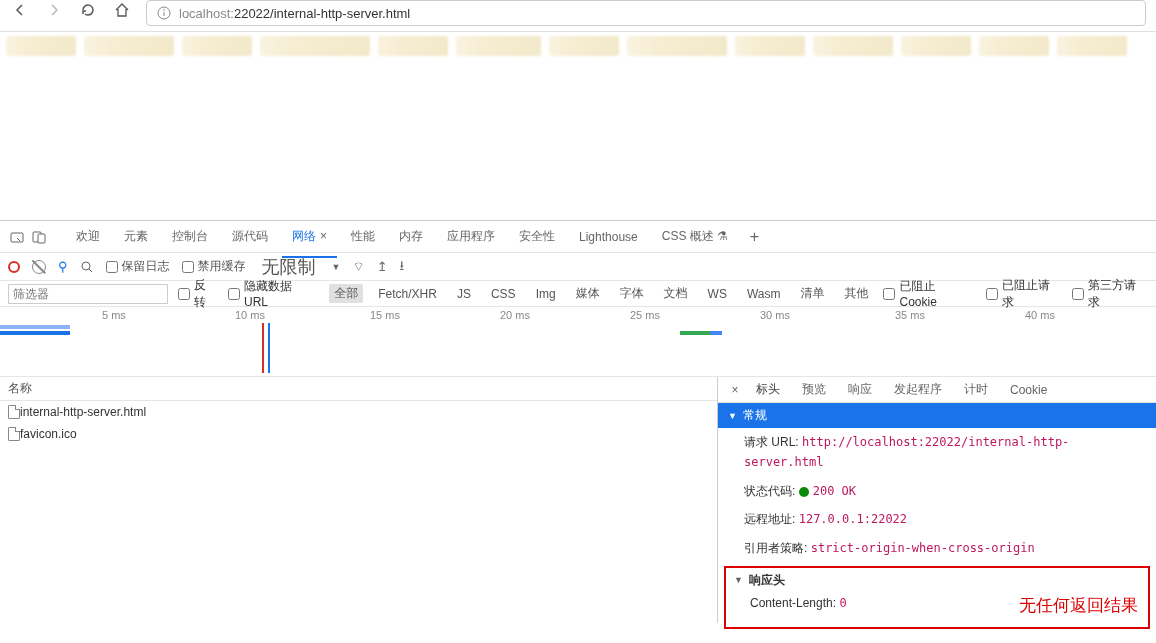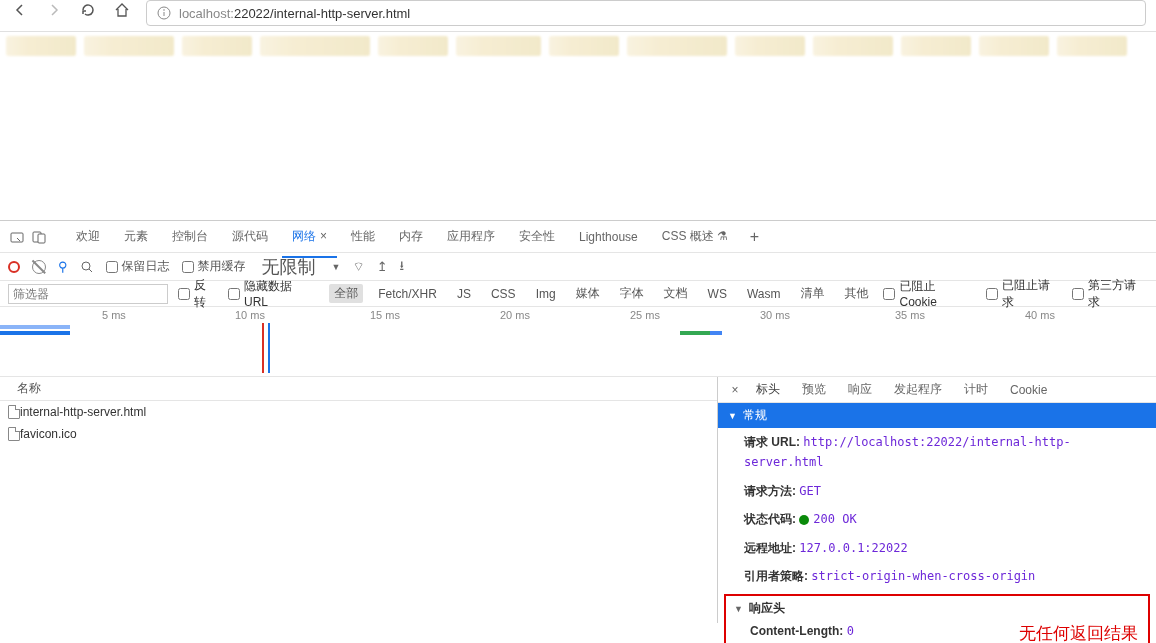"名称" .col-header { padding: 0 17px -> 0 8px }
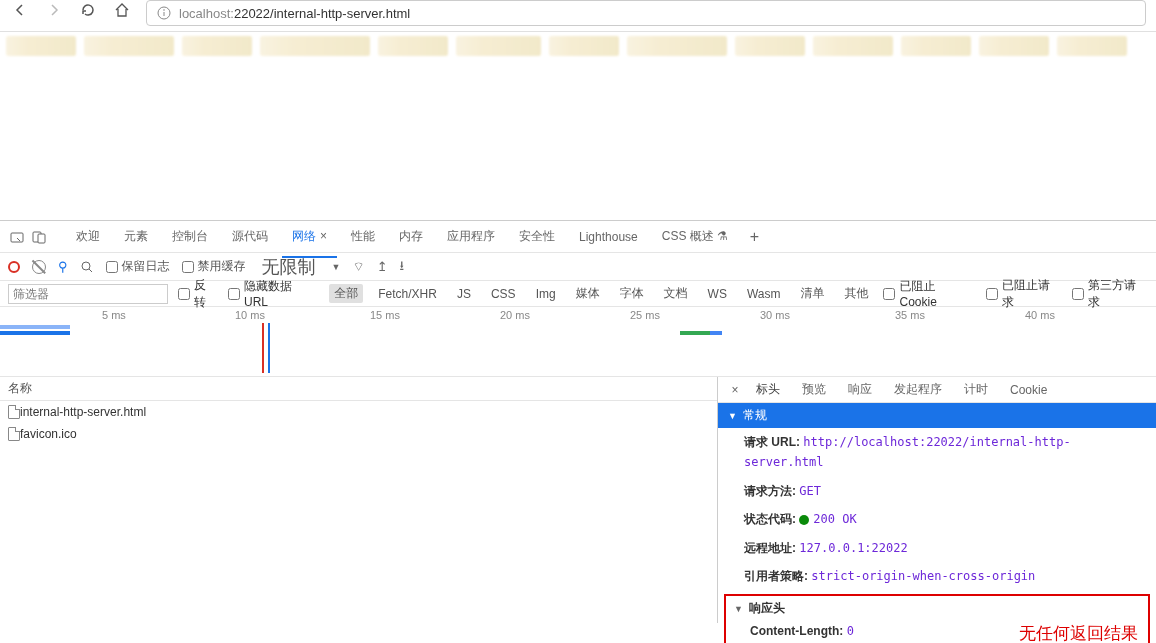"请求 URL:" .kv b { font-weight: 700 -> 400 }
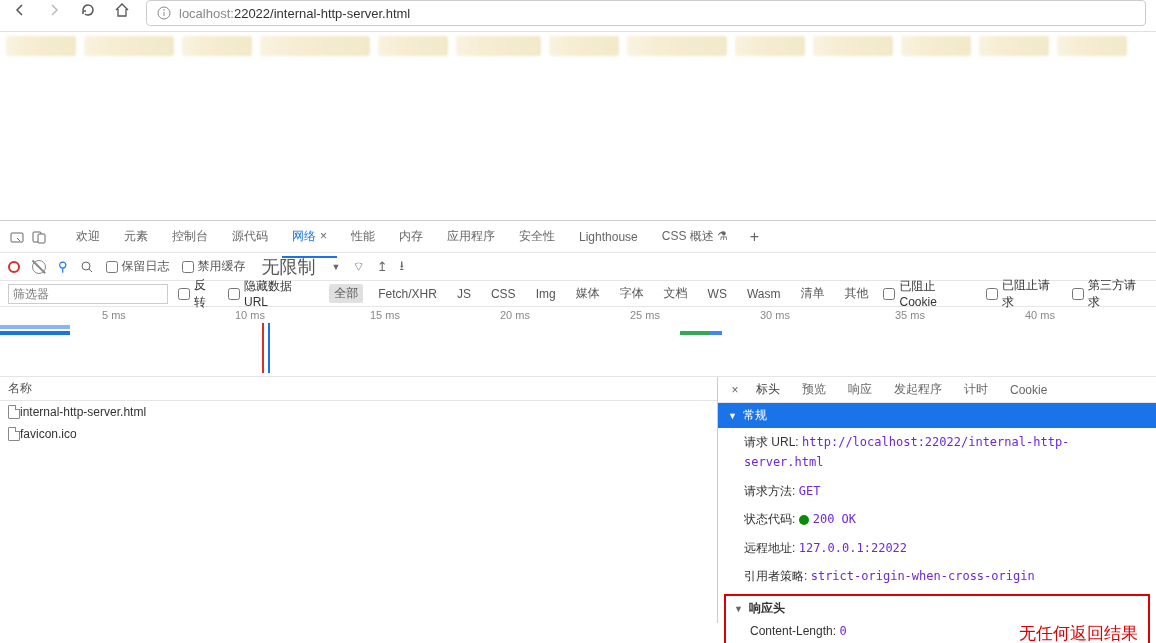"http://localhost:22022/internal-http-ser" .mono { color: #6d28d9 -> #be185d }
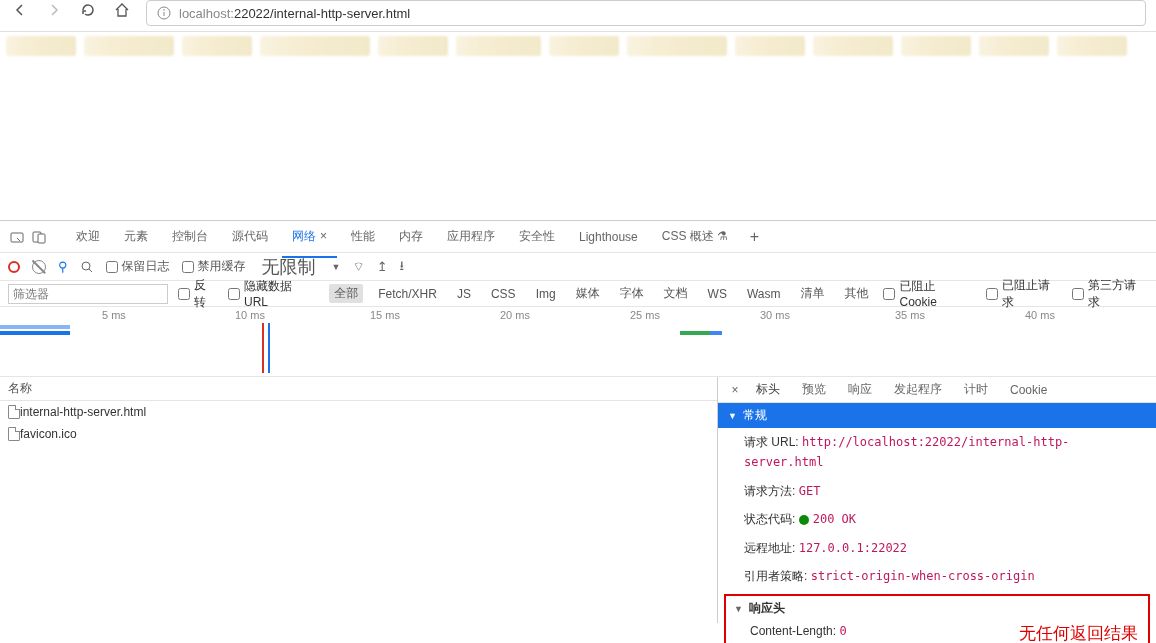"请求方法: GET" div.kv { html: <div><b>请求方法:</b> <span>GET</span></div> -> none }
